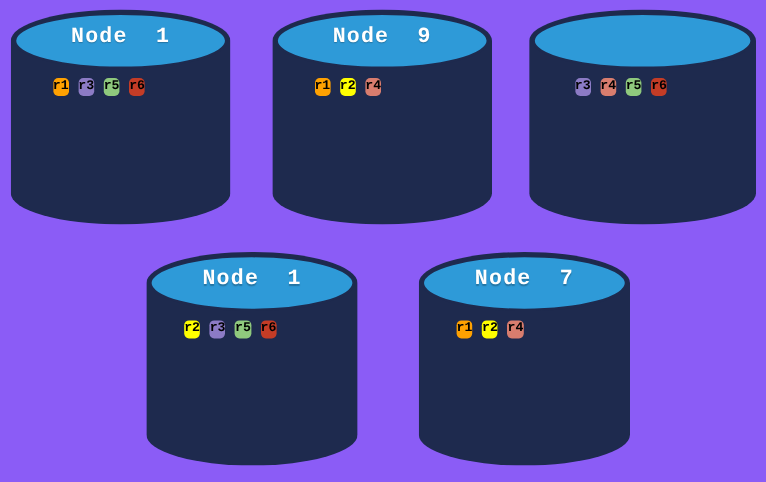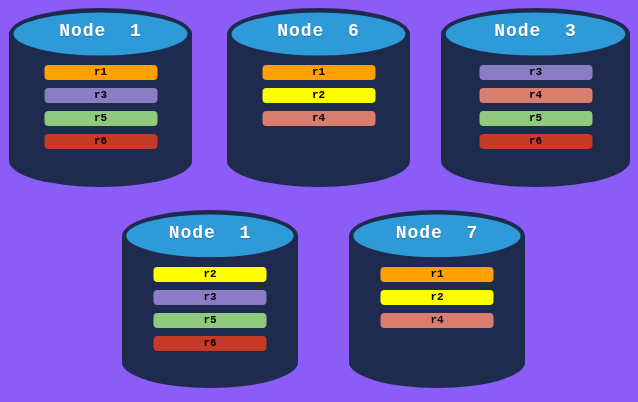"Node 6" div.node-title { text: 6 -> 9 }
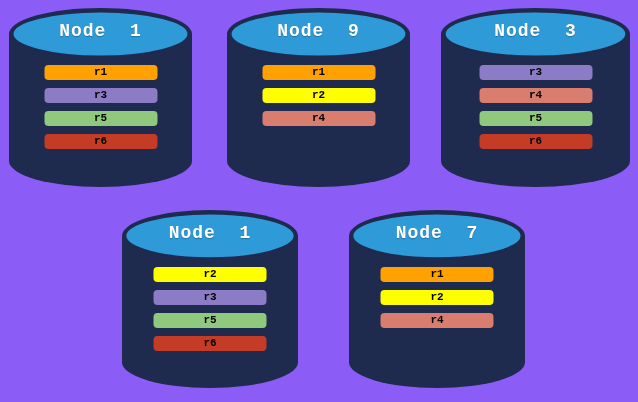"Node 3" div.node-title { html: <div>Node 3</div> -> none }
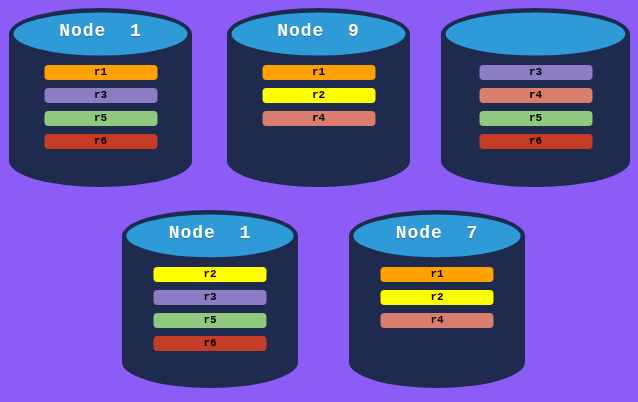"r1" .bars { flex-direction: column -> none }
